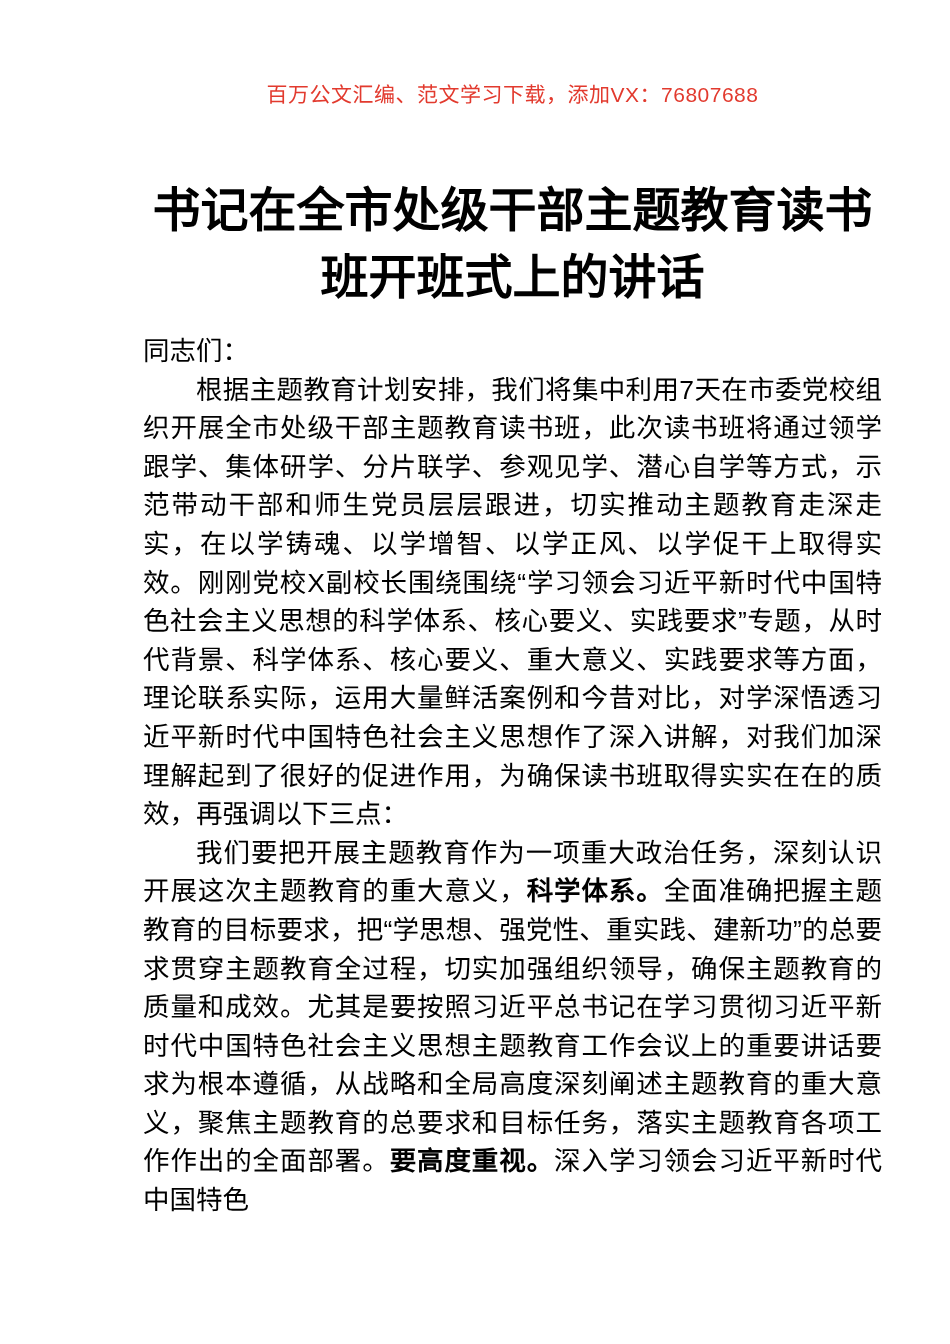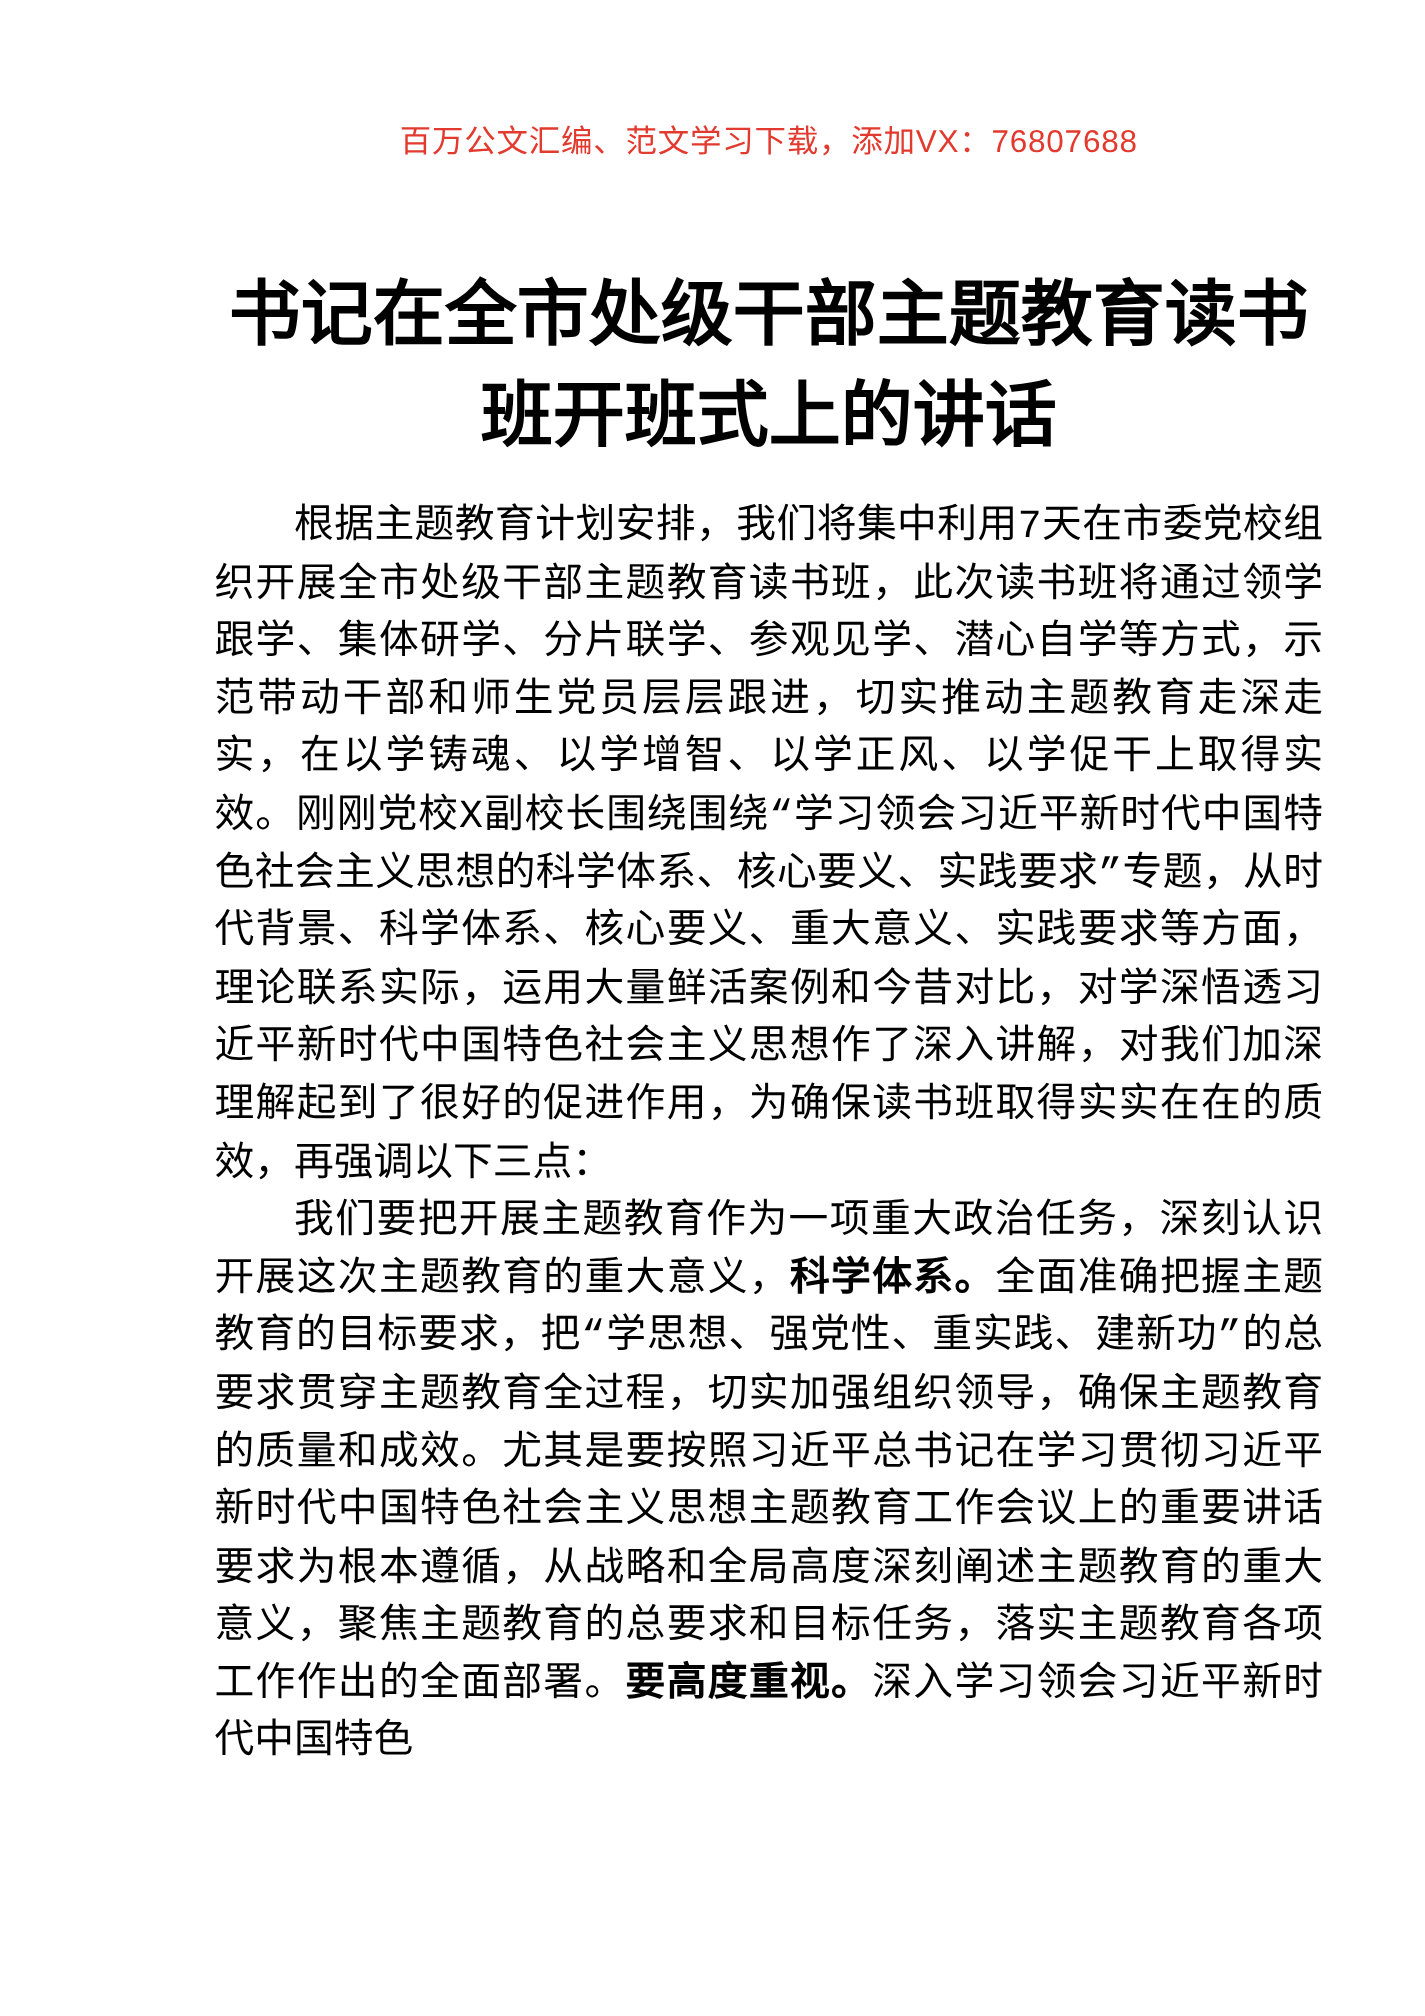"同志们：" p { html: none -> <p><span>同志们：</span></p> }
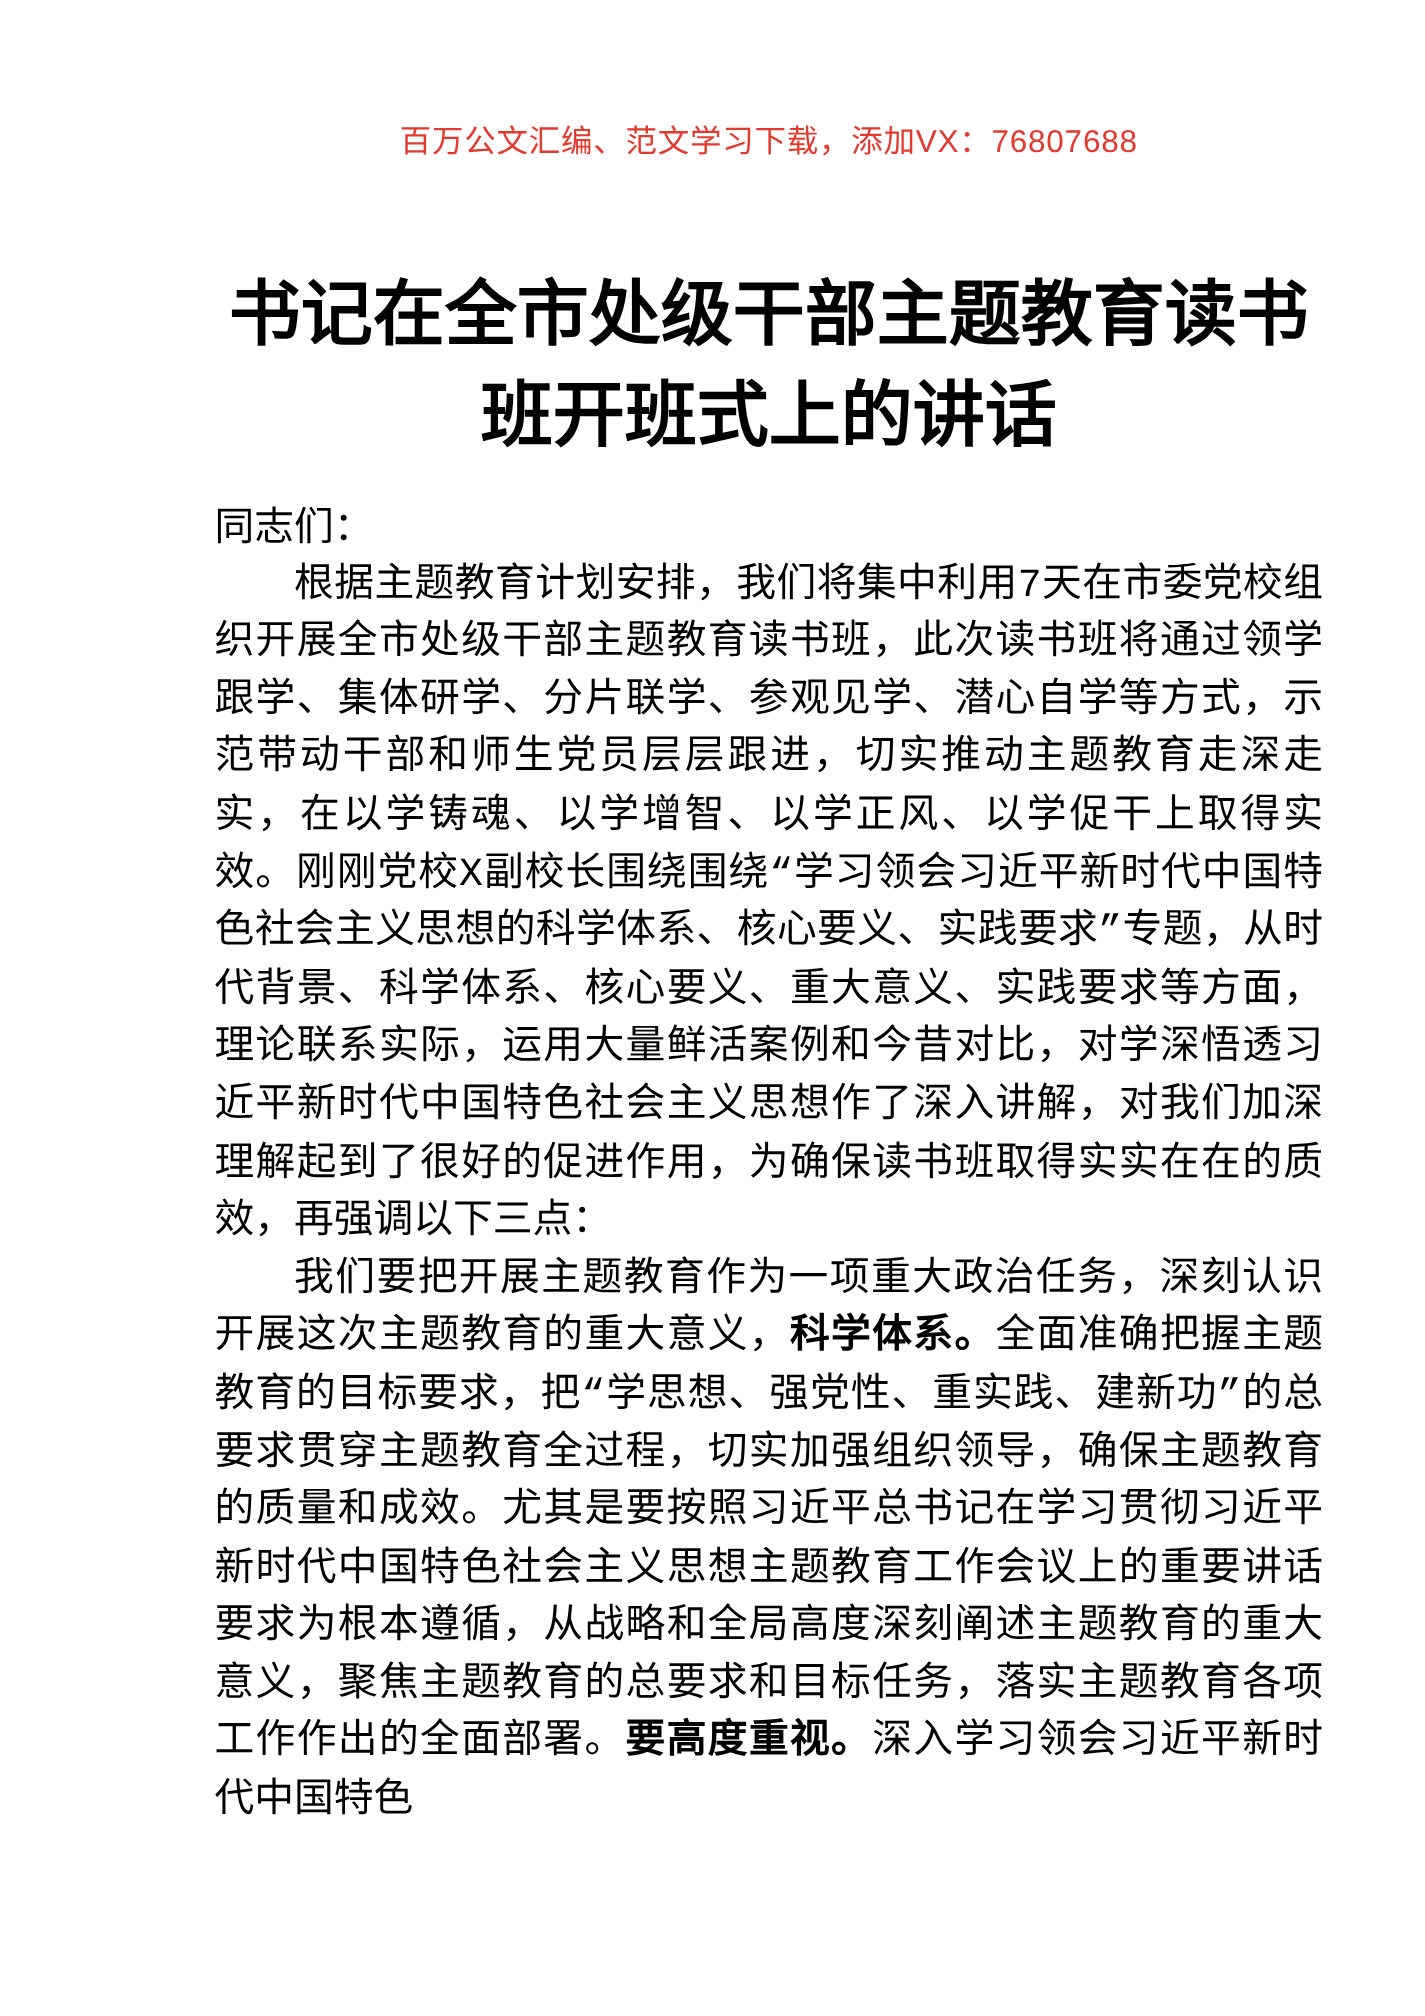"根据主题教育计划安排，我们将集中利用7天在市委党校组织开展全市处级干部主题教育读" .doc-body p.indent { font-family: Liberation Mono, monospace -> none }
